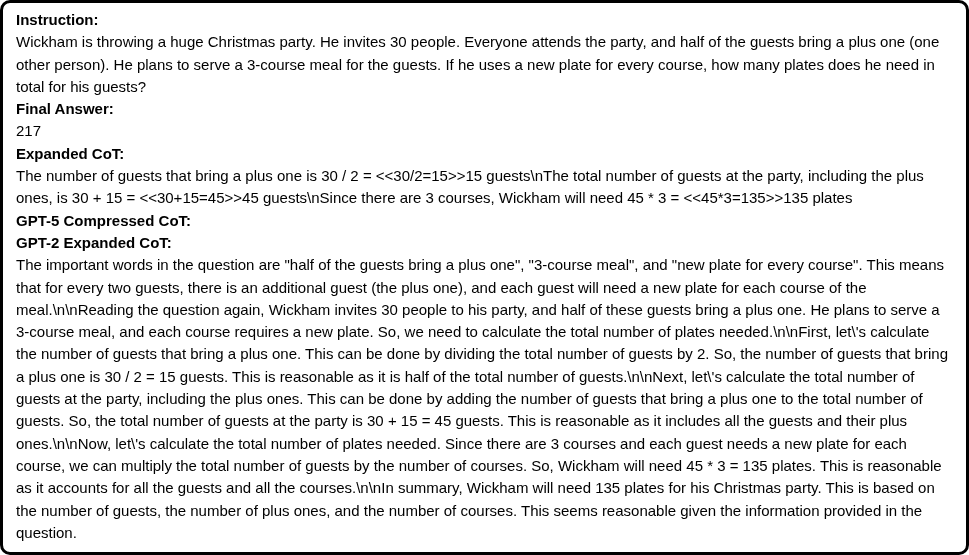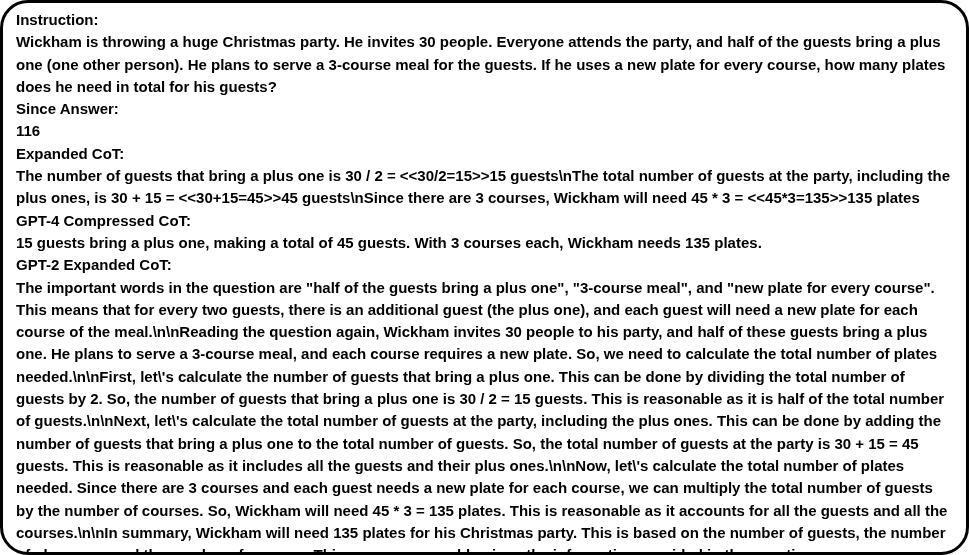"Instruction:" .card { border-radius: 28px -> 10px }
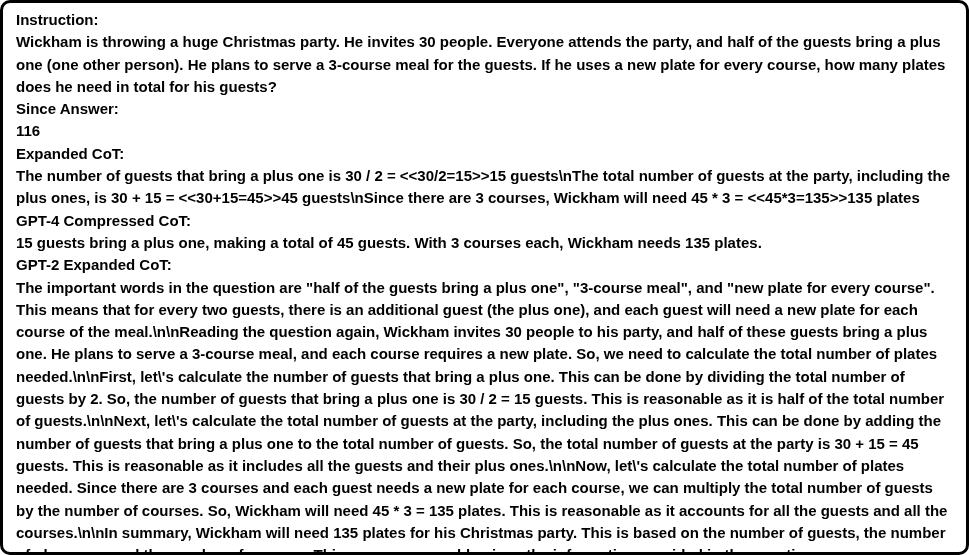"Wickham is throwing a huge" .section-text { font-weight: bold -> normal }
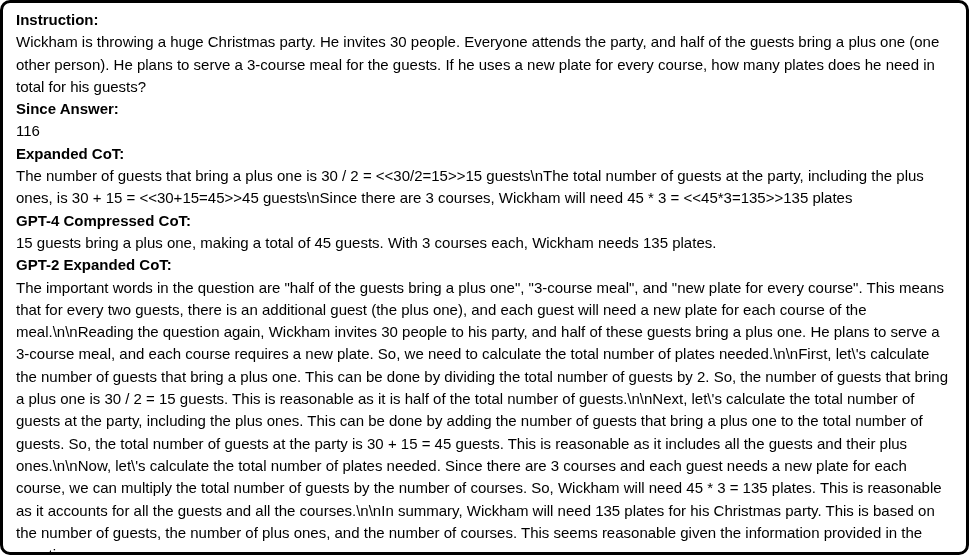"Since Answer:" div.section-label { text: Since -> Final }
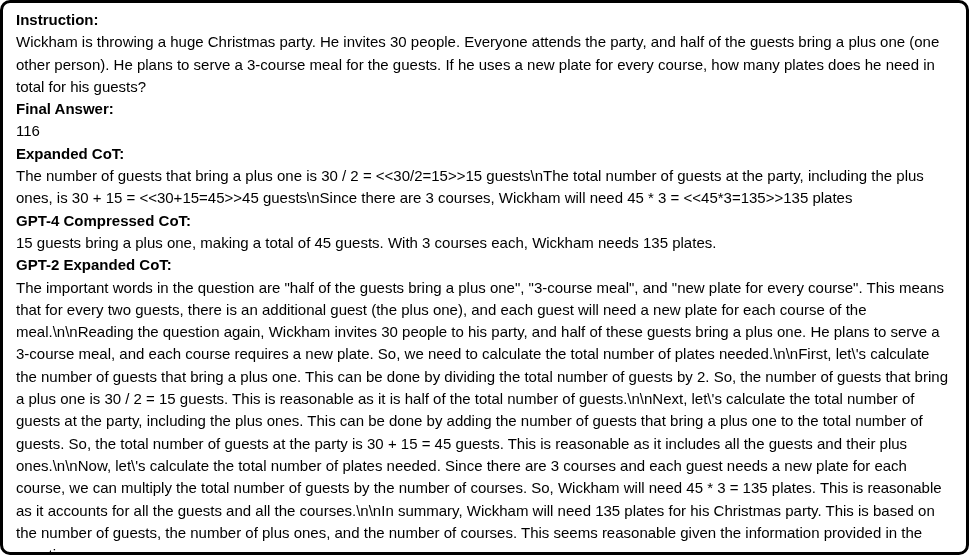"116" div.section-text { text: 116 -> 217 }
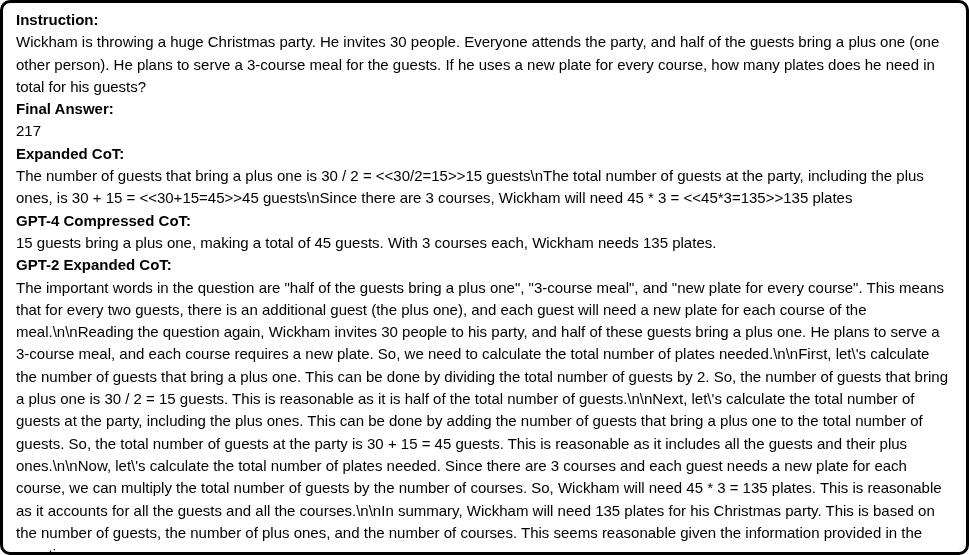"GPT-4 Compressed CoT:" div.section-label { text: GPT-4 -> GPT-5 }
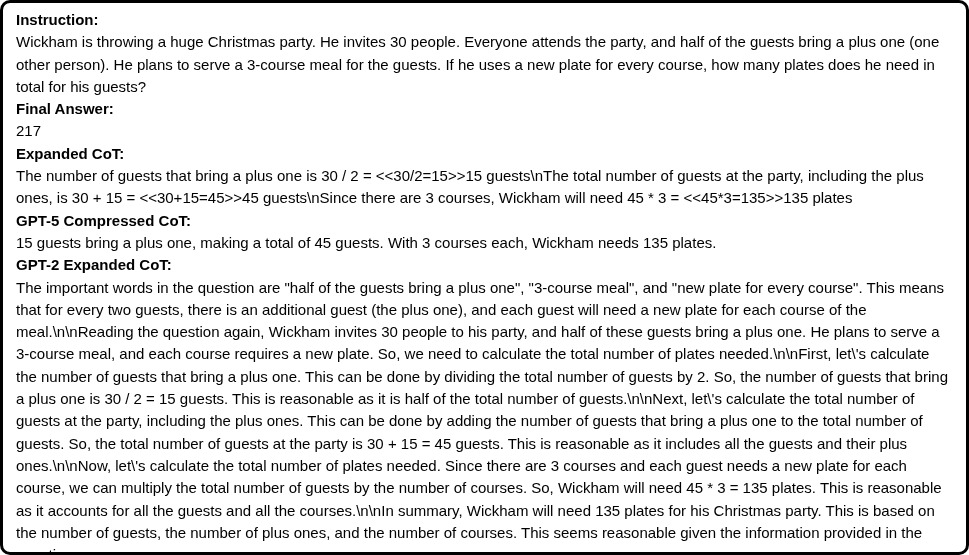"15 guests bring a plus" div.section-text { html: <div>15 guests bring a plus one, making a total of 45 guests. With 3 courses each, Wickham needs 135 plates.</div> -> none }
